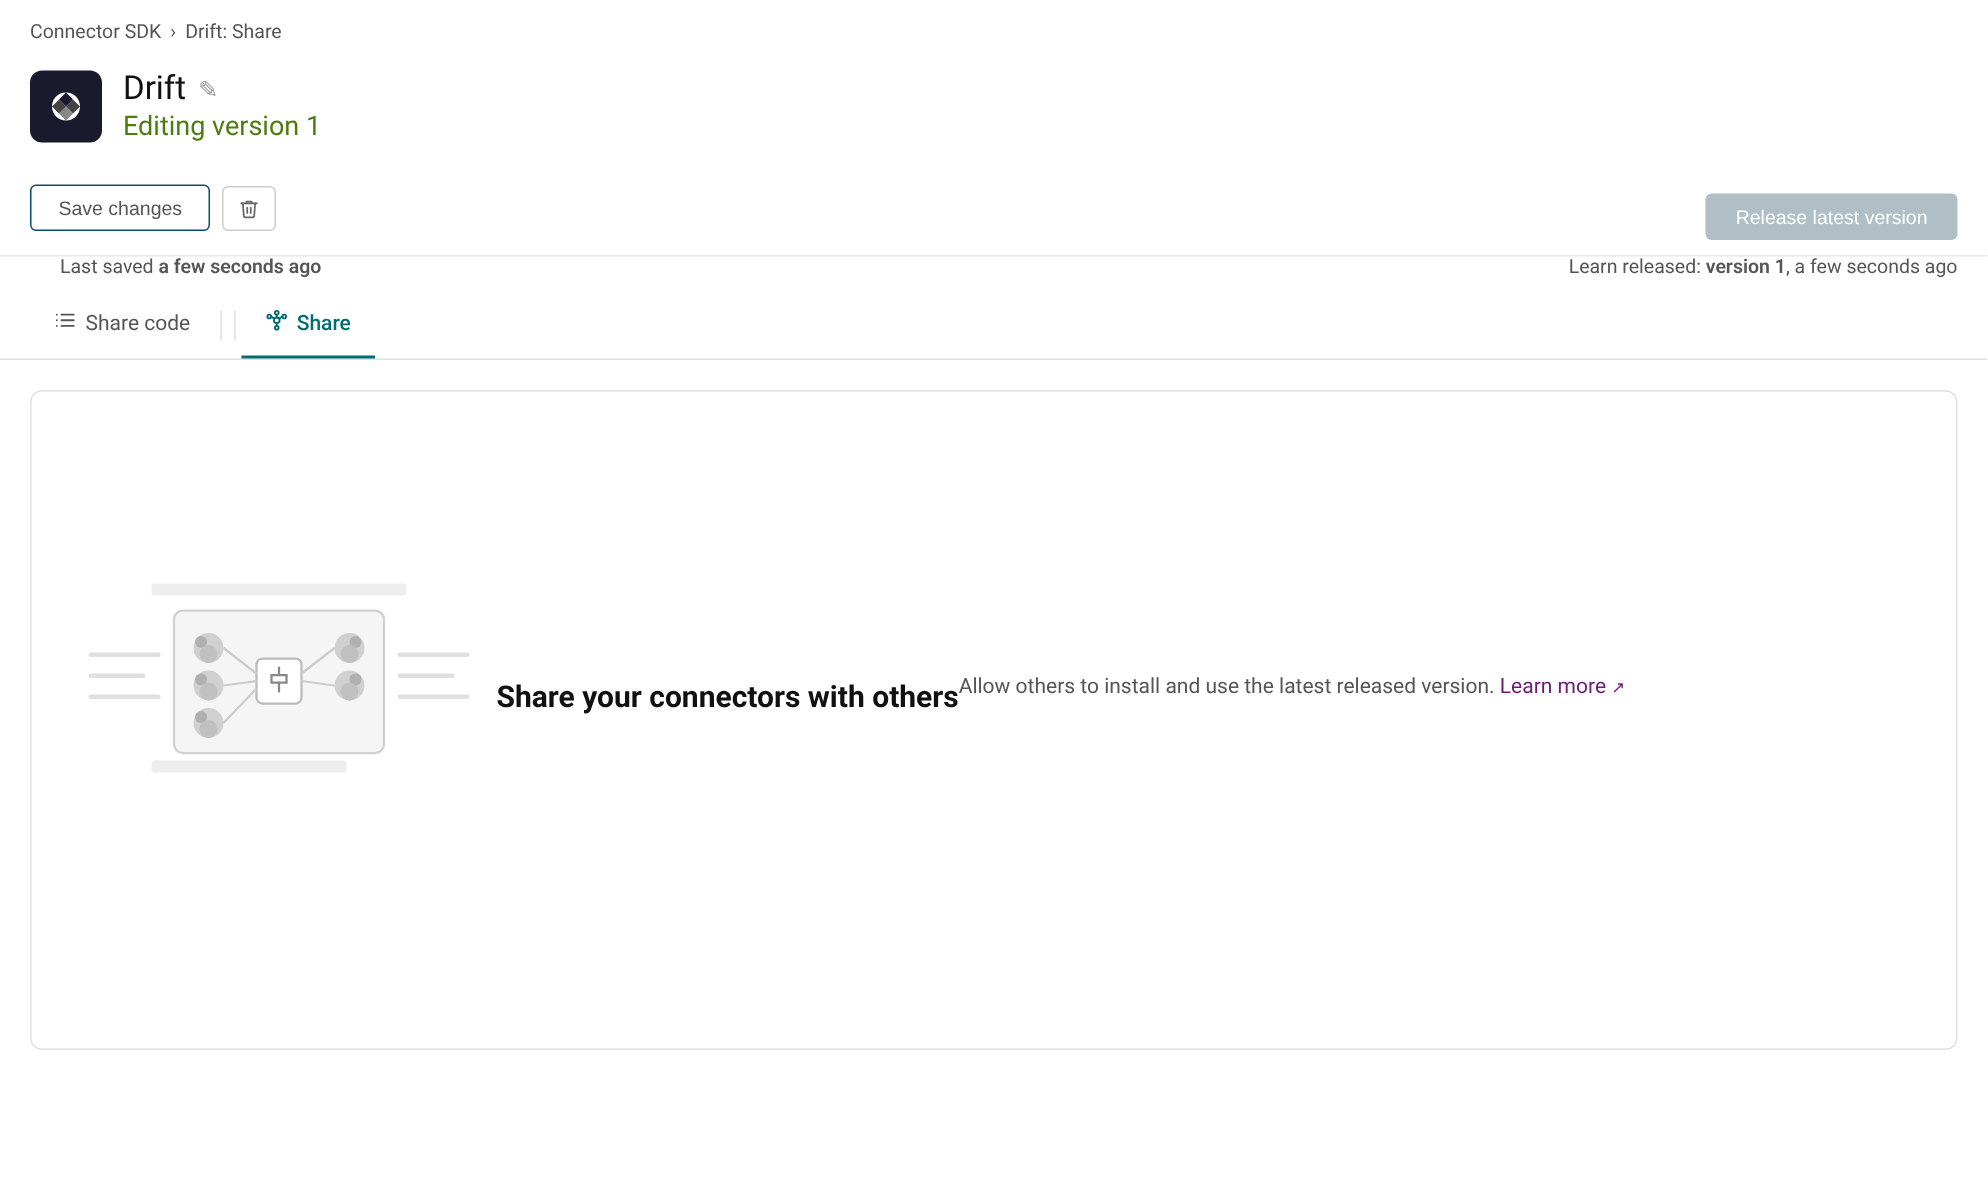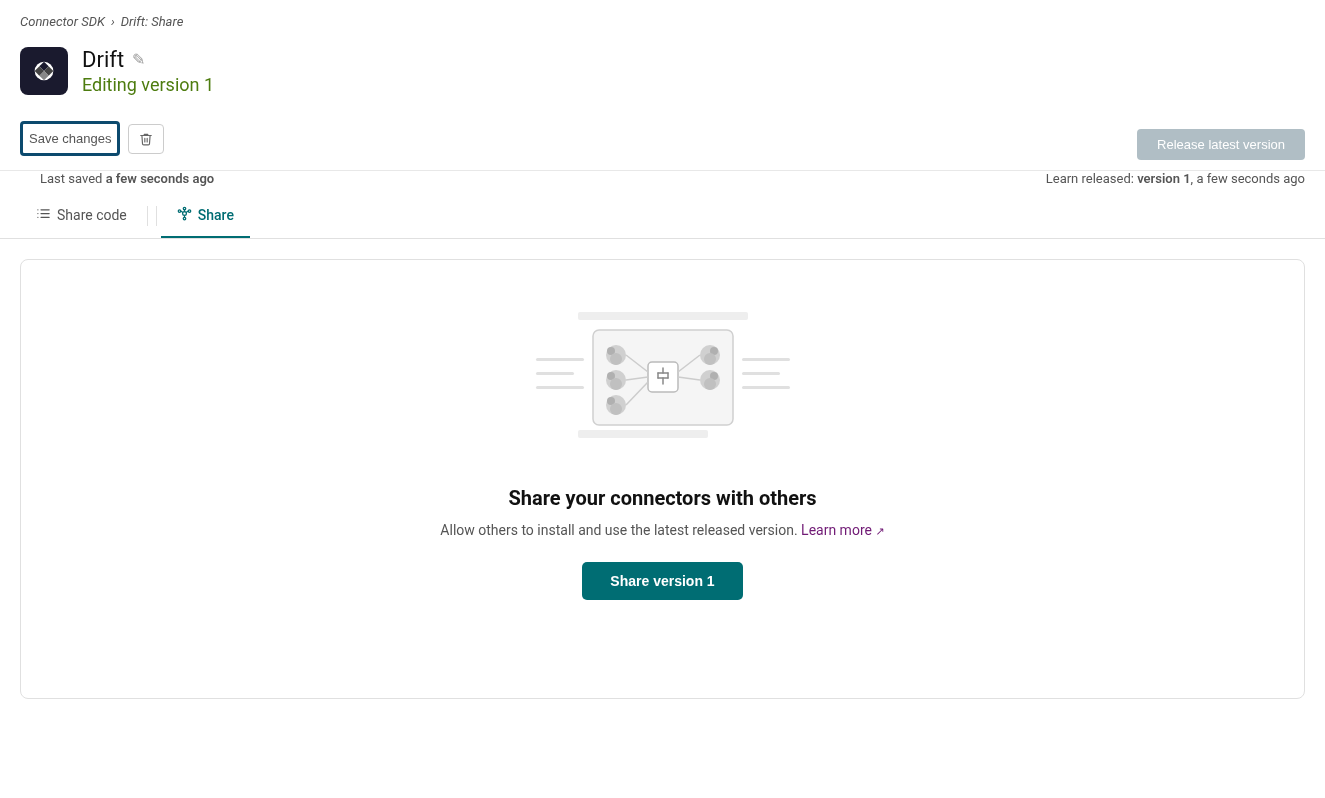"Connector SDK" .breadcrumb { font-style: italic -> none }
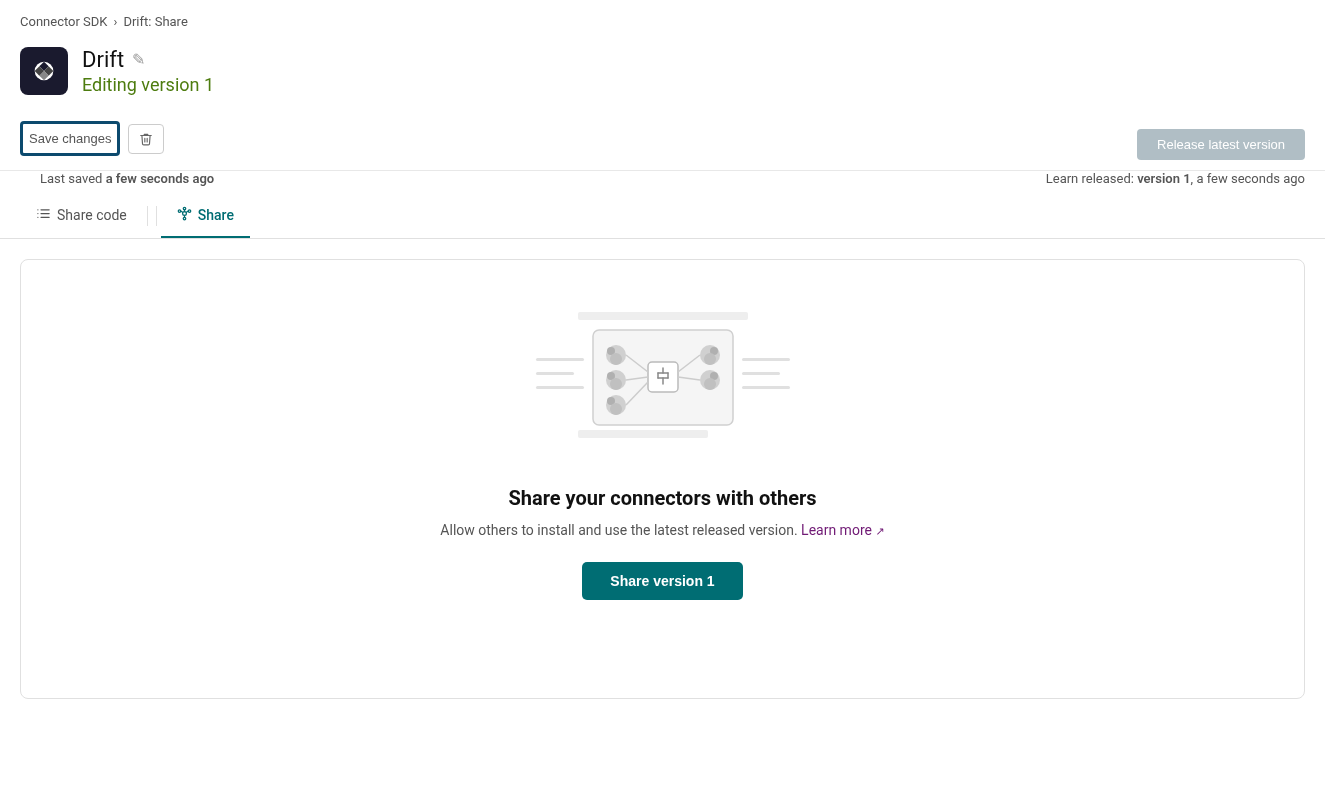"Save changes" .btn-save { border: 3px solid #0c4a6e -> 1px solid #0c4a6e; padding: 7px 6px -> 7px 18px }
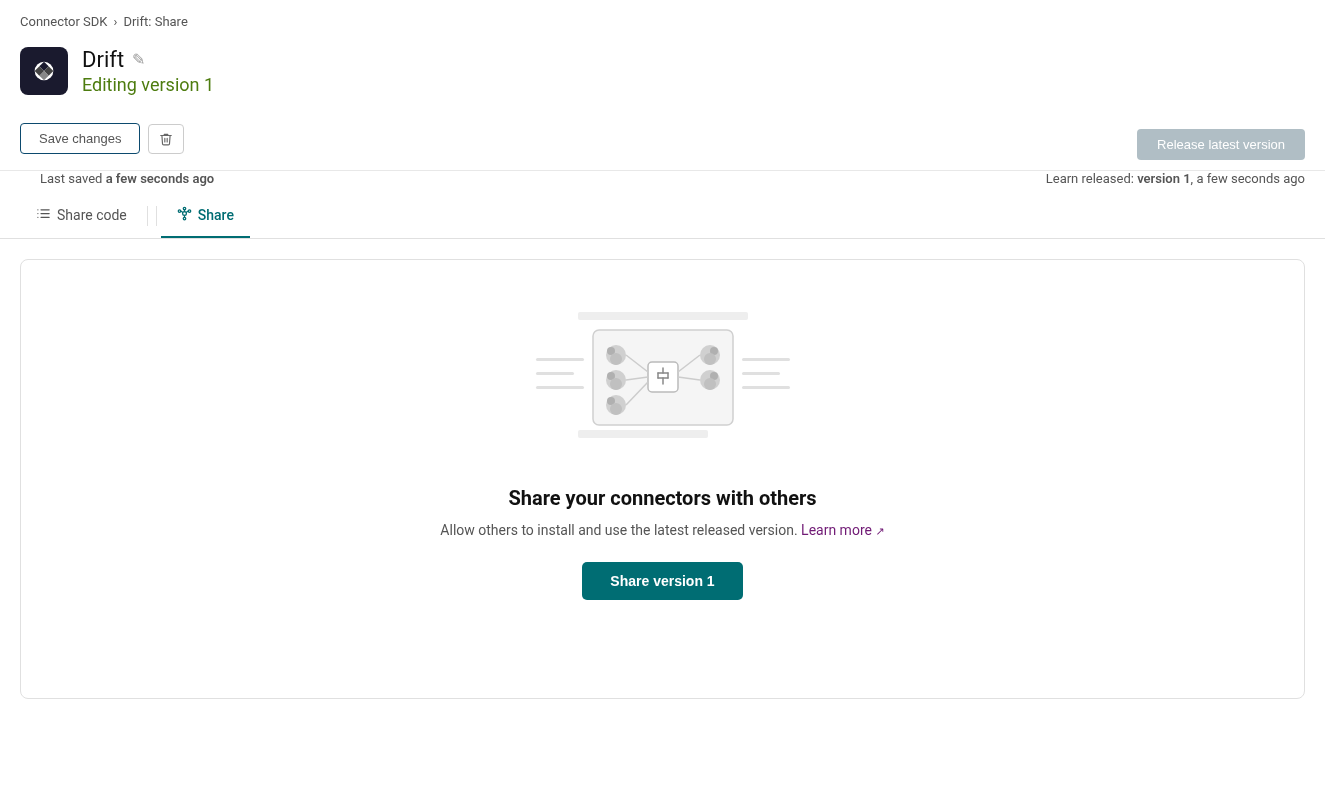"Share your connectors with others" .share-card { flex-direction: column -> row }
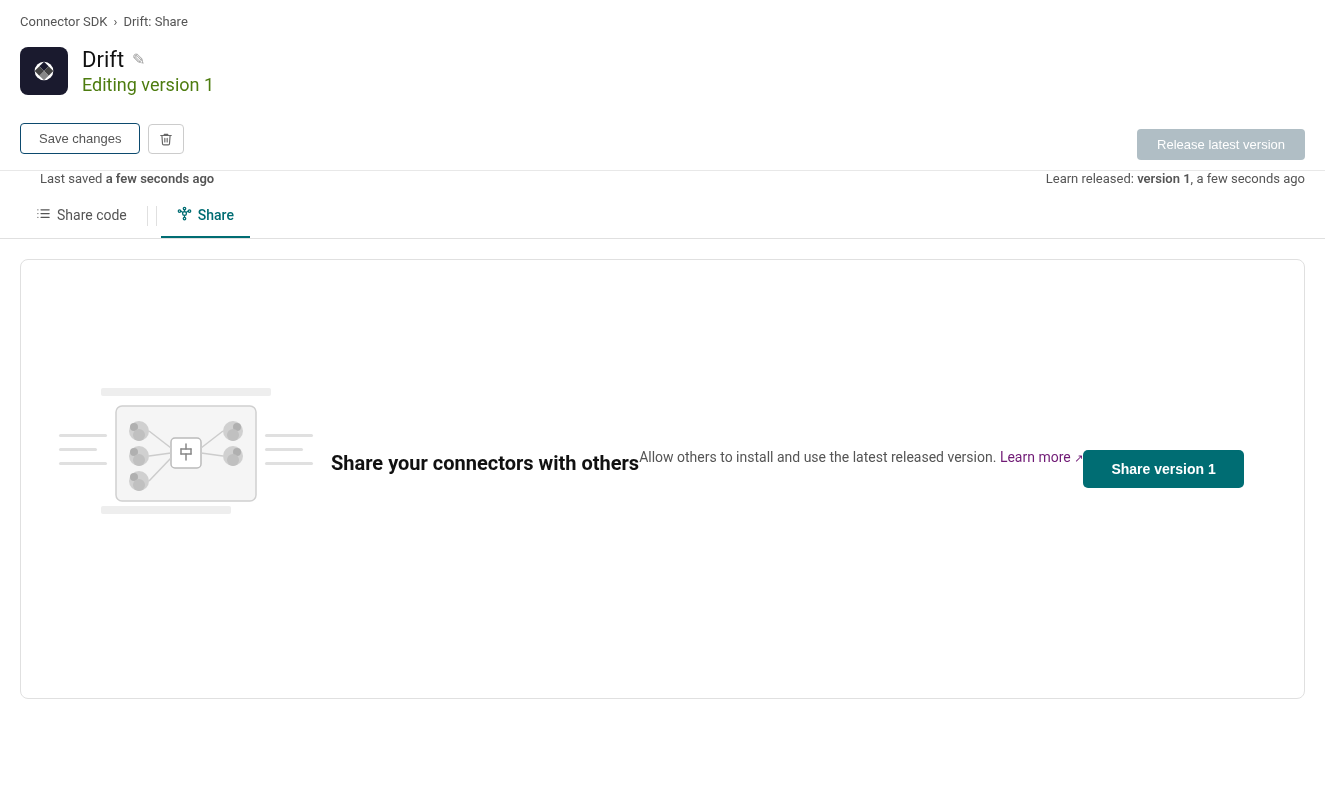"Share version 1" button.btn-share { html: <button>Share version 1</button> -> none }
